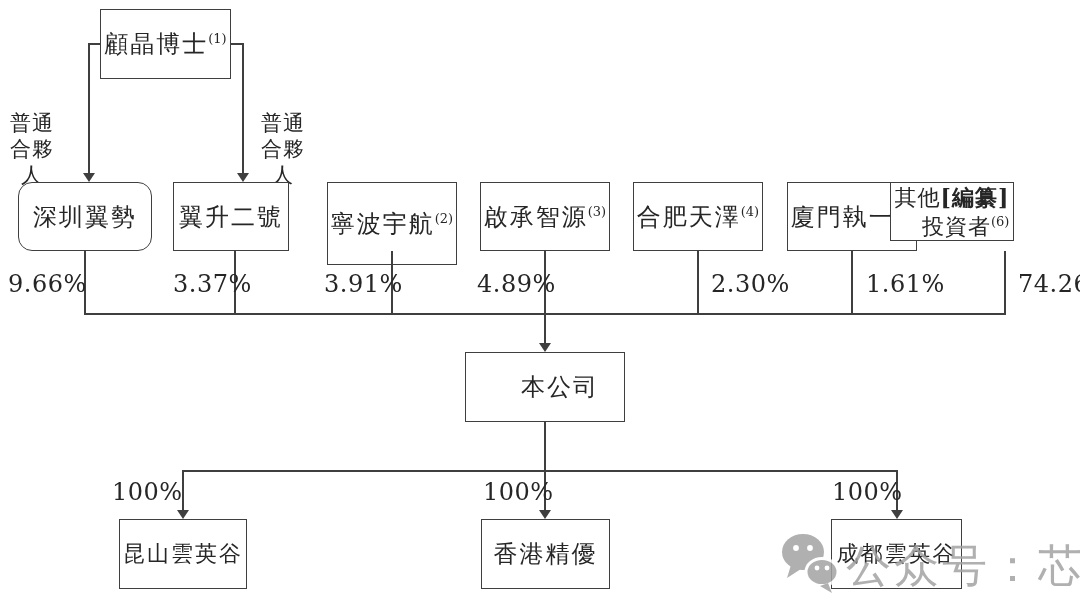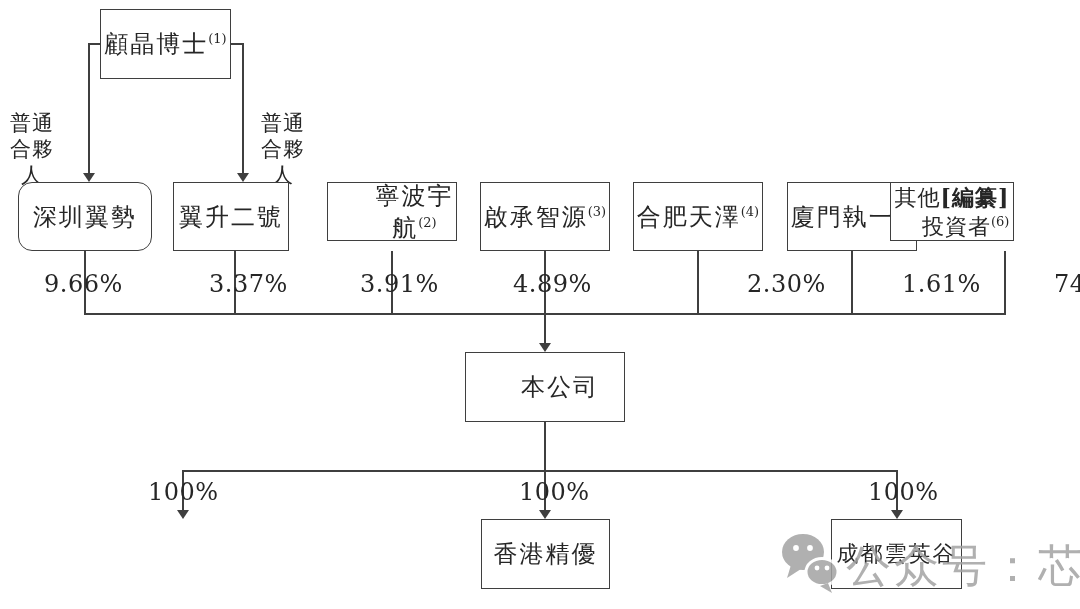"寧波宇航(2)" div.node { height: 59px -> 83px; padding-left: 45px -> none }
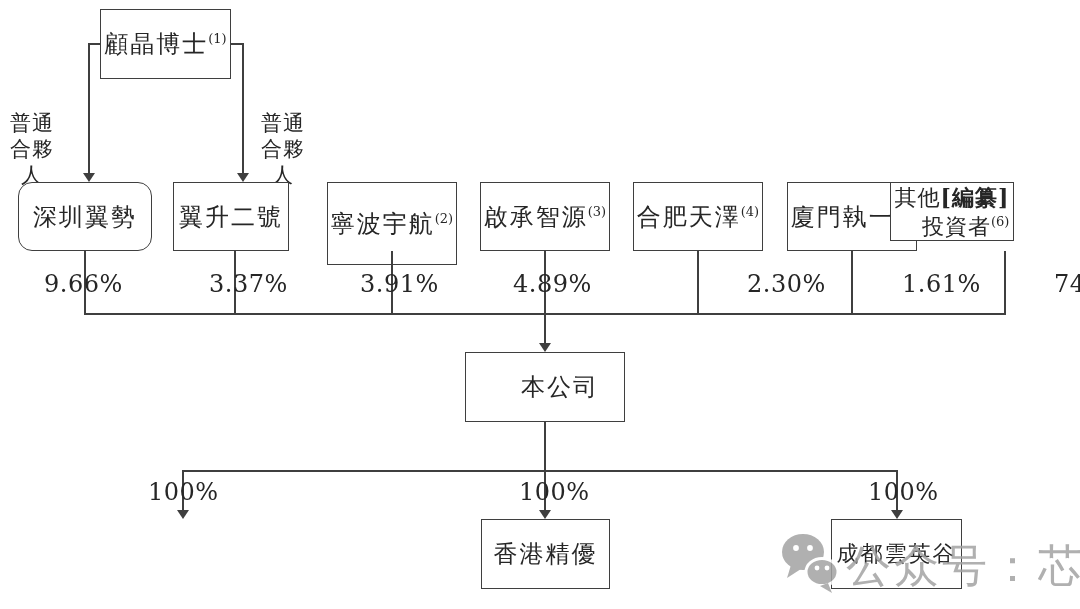"9.66%" .pct { margin-left: 36px -> none }
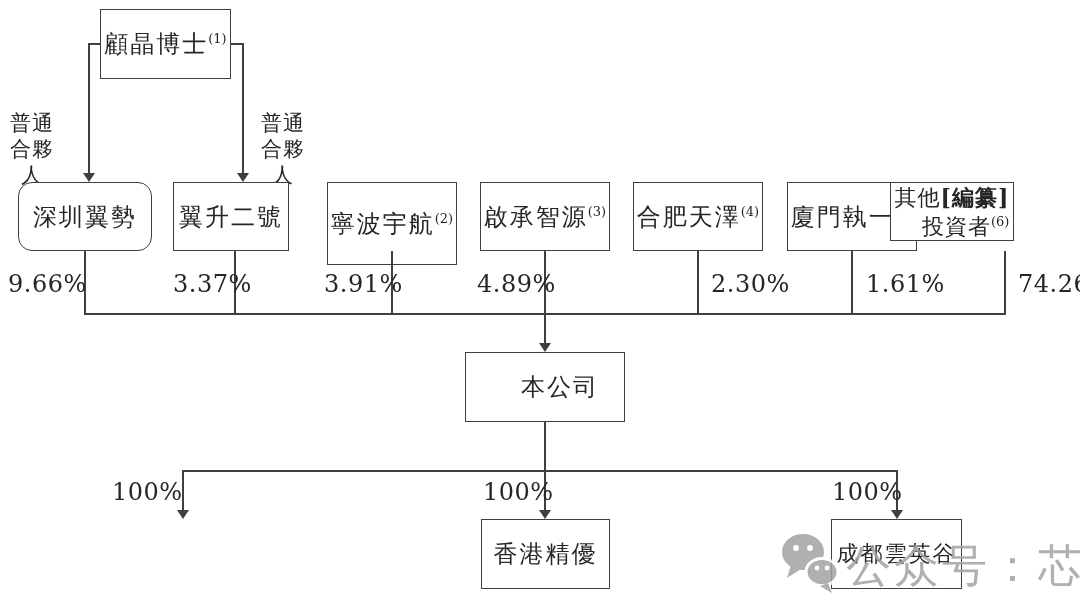"昆山雲英谷" div.node { html: none -> <div> <span>昆山雲英谷</span> </div> }
